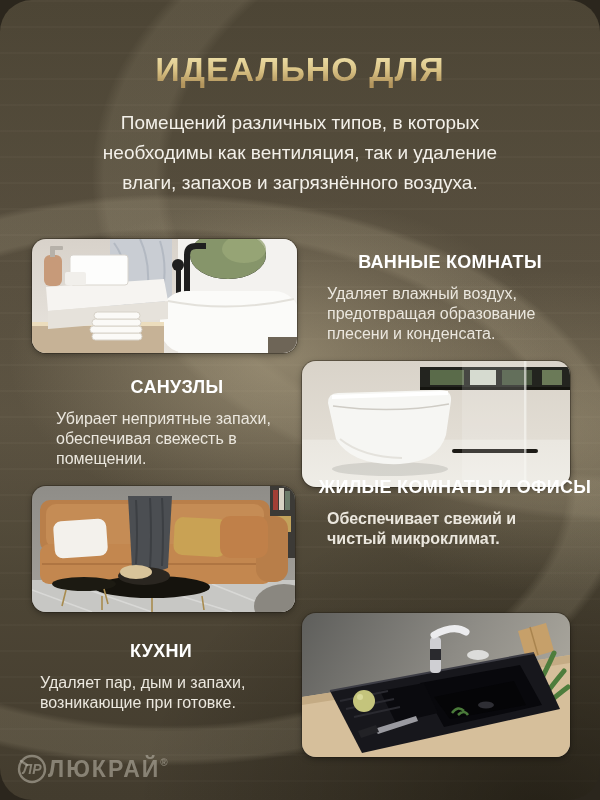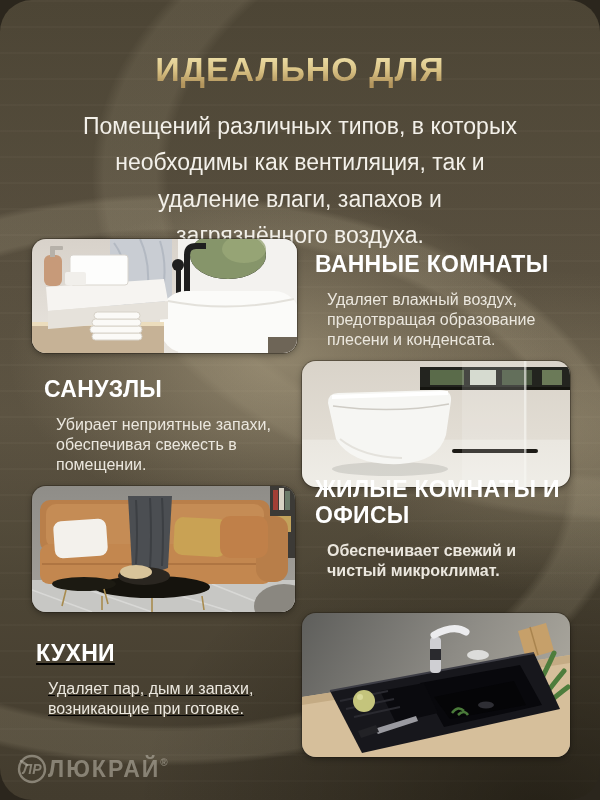"Помещений различных типов, в которых" .intro { font-size: 23px -> 19px }
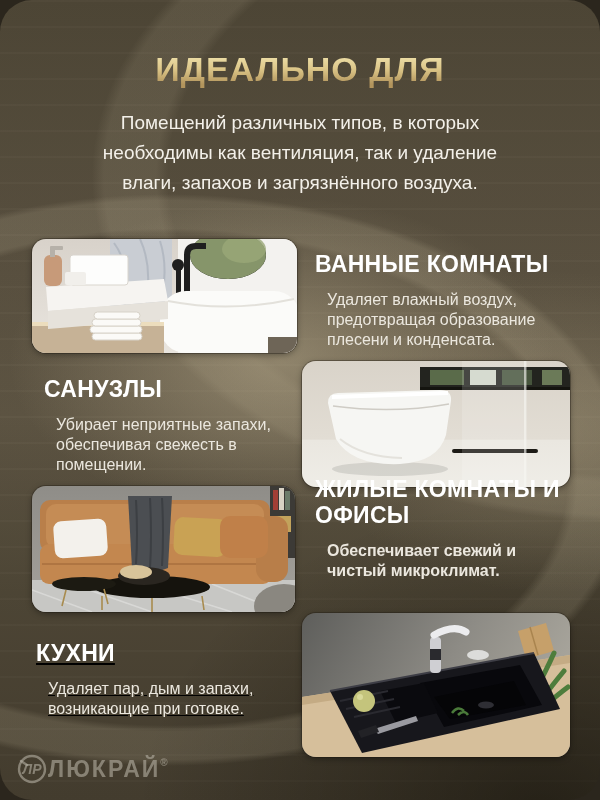"ВАННЫЕ КОМНАТЫ" .sec h2 { font-size: 23px -> 18px; text-align: none -> center }
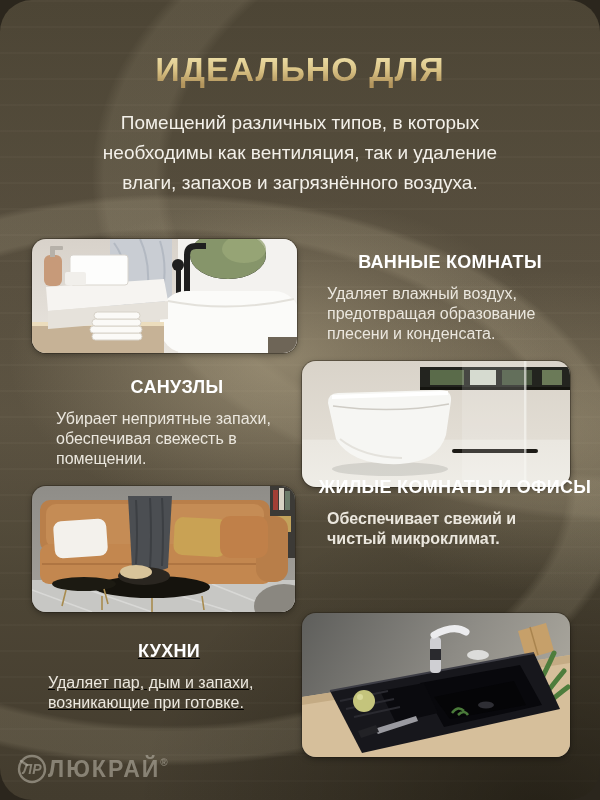"КУХНИ" .s4 { left: 36px -> 28px; text-decoration: underline -> none }
